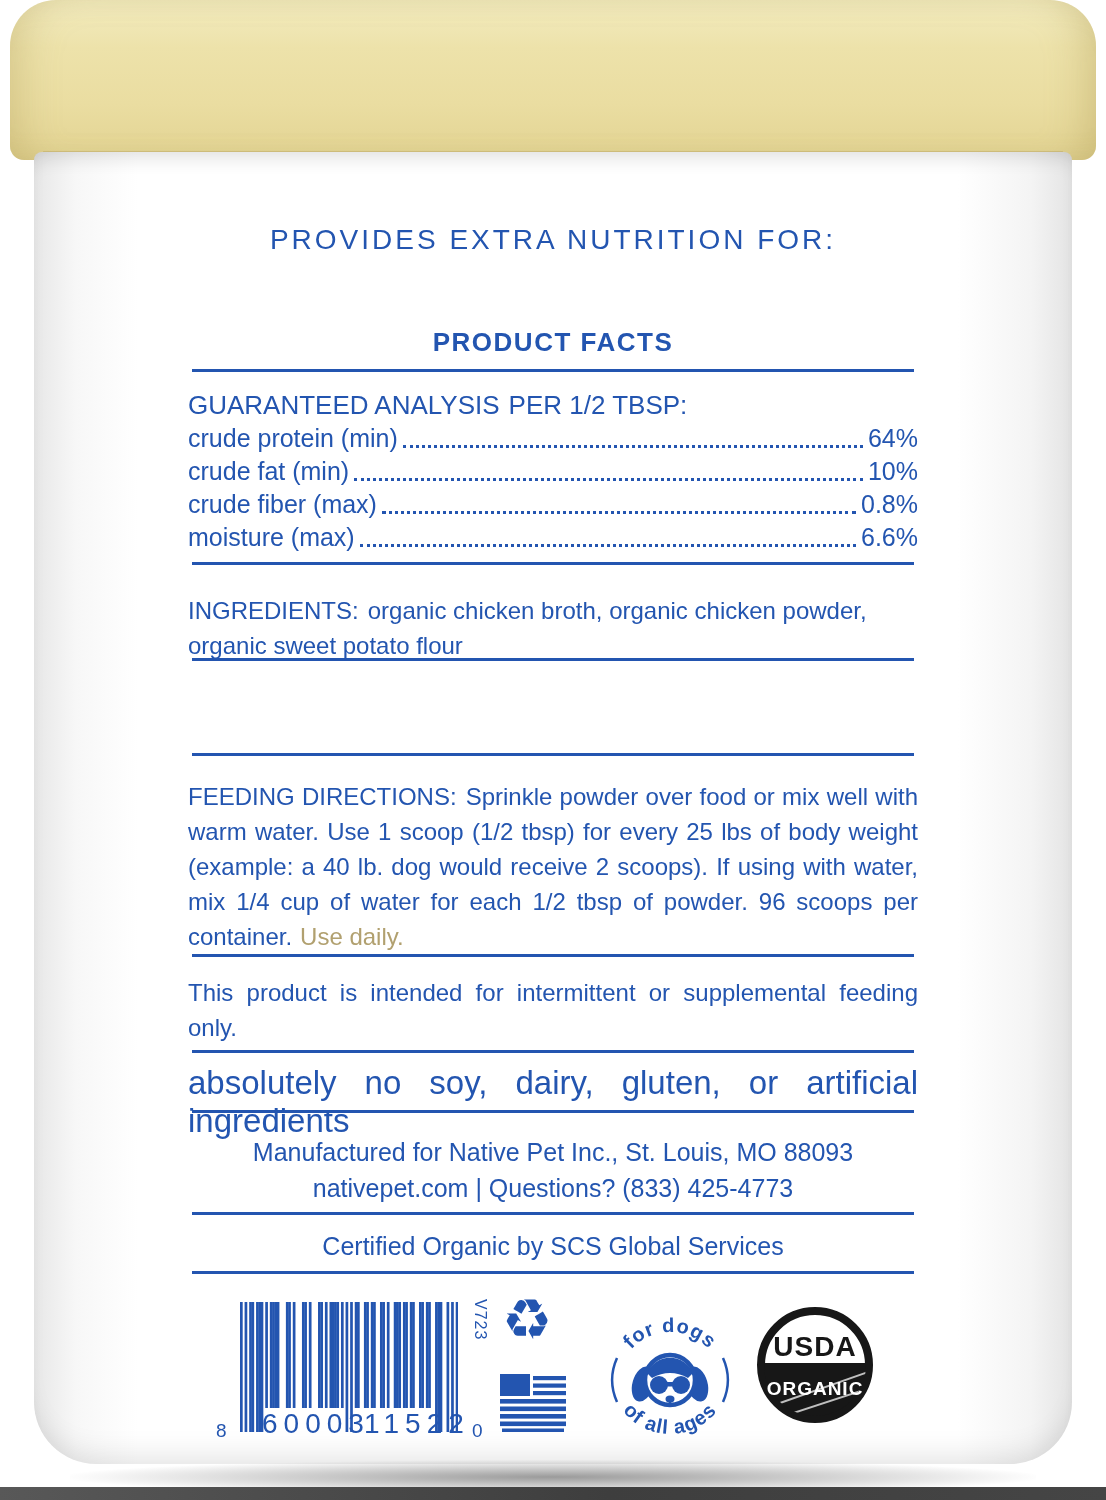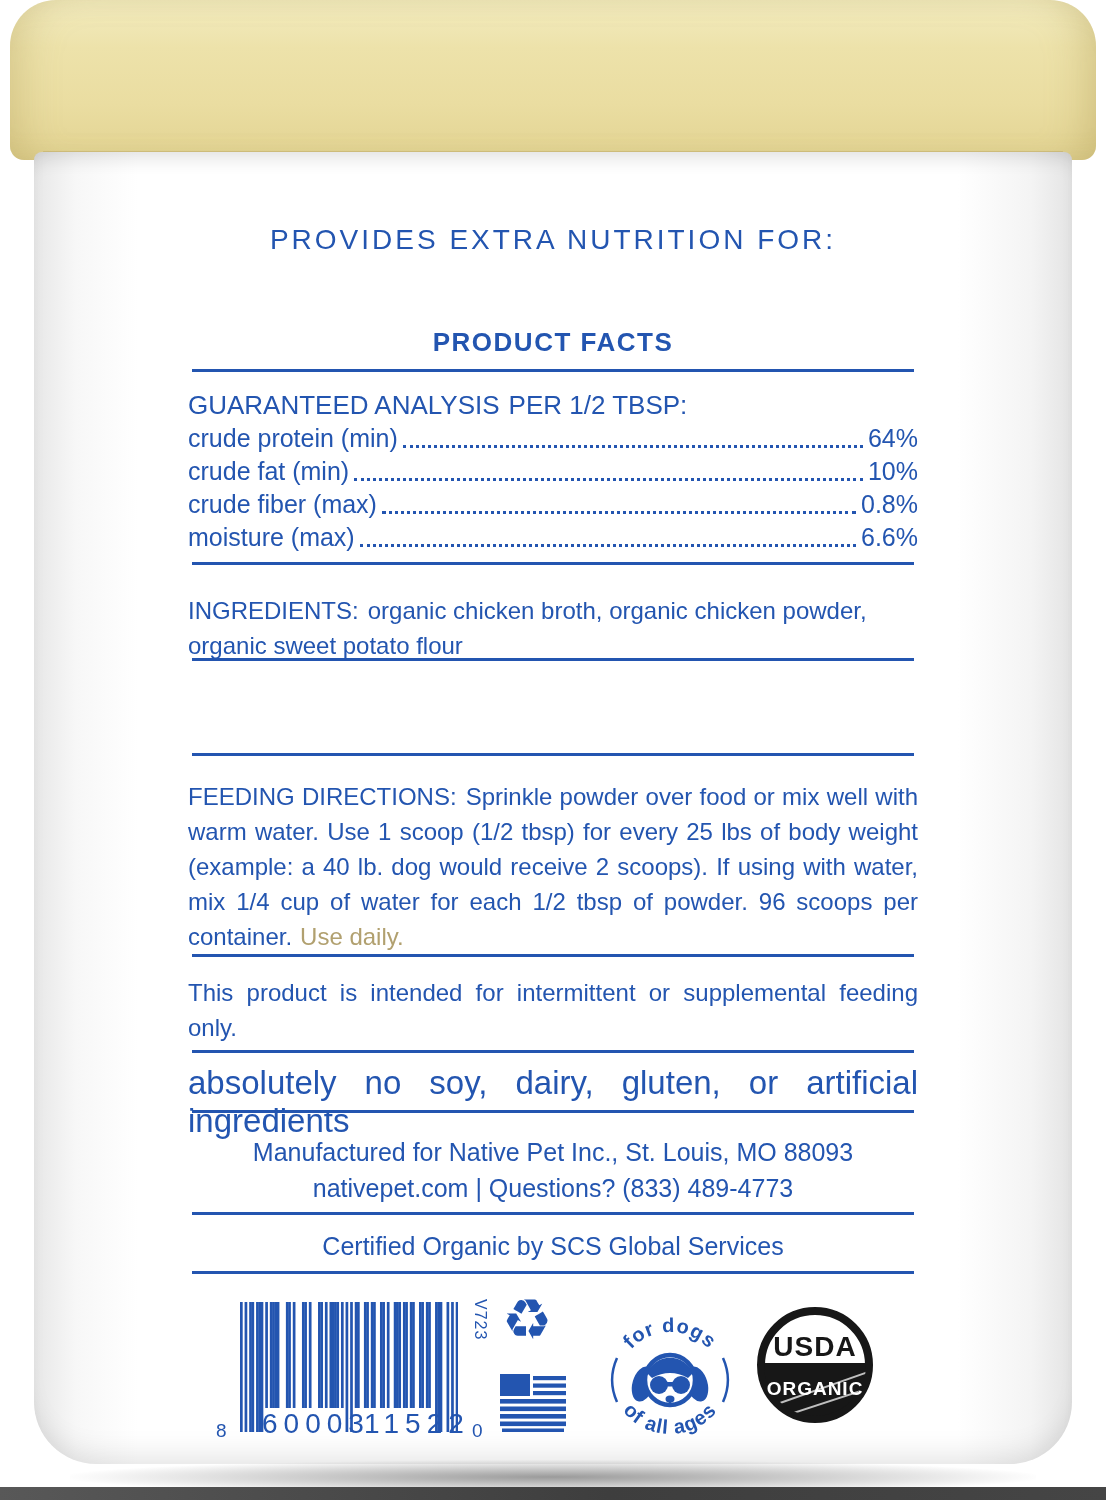"nativepet.com | Questions? (833)" p.txt { text: 489-4773 -> 425-4773 }
